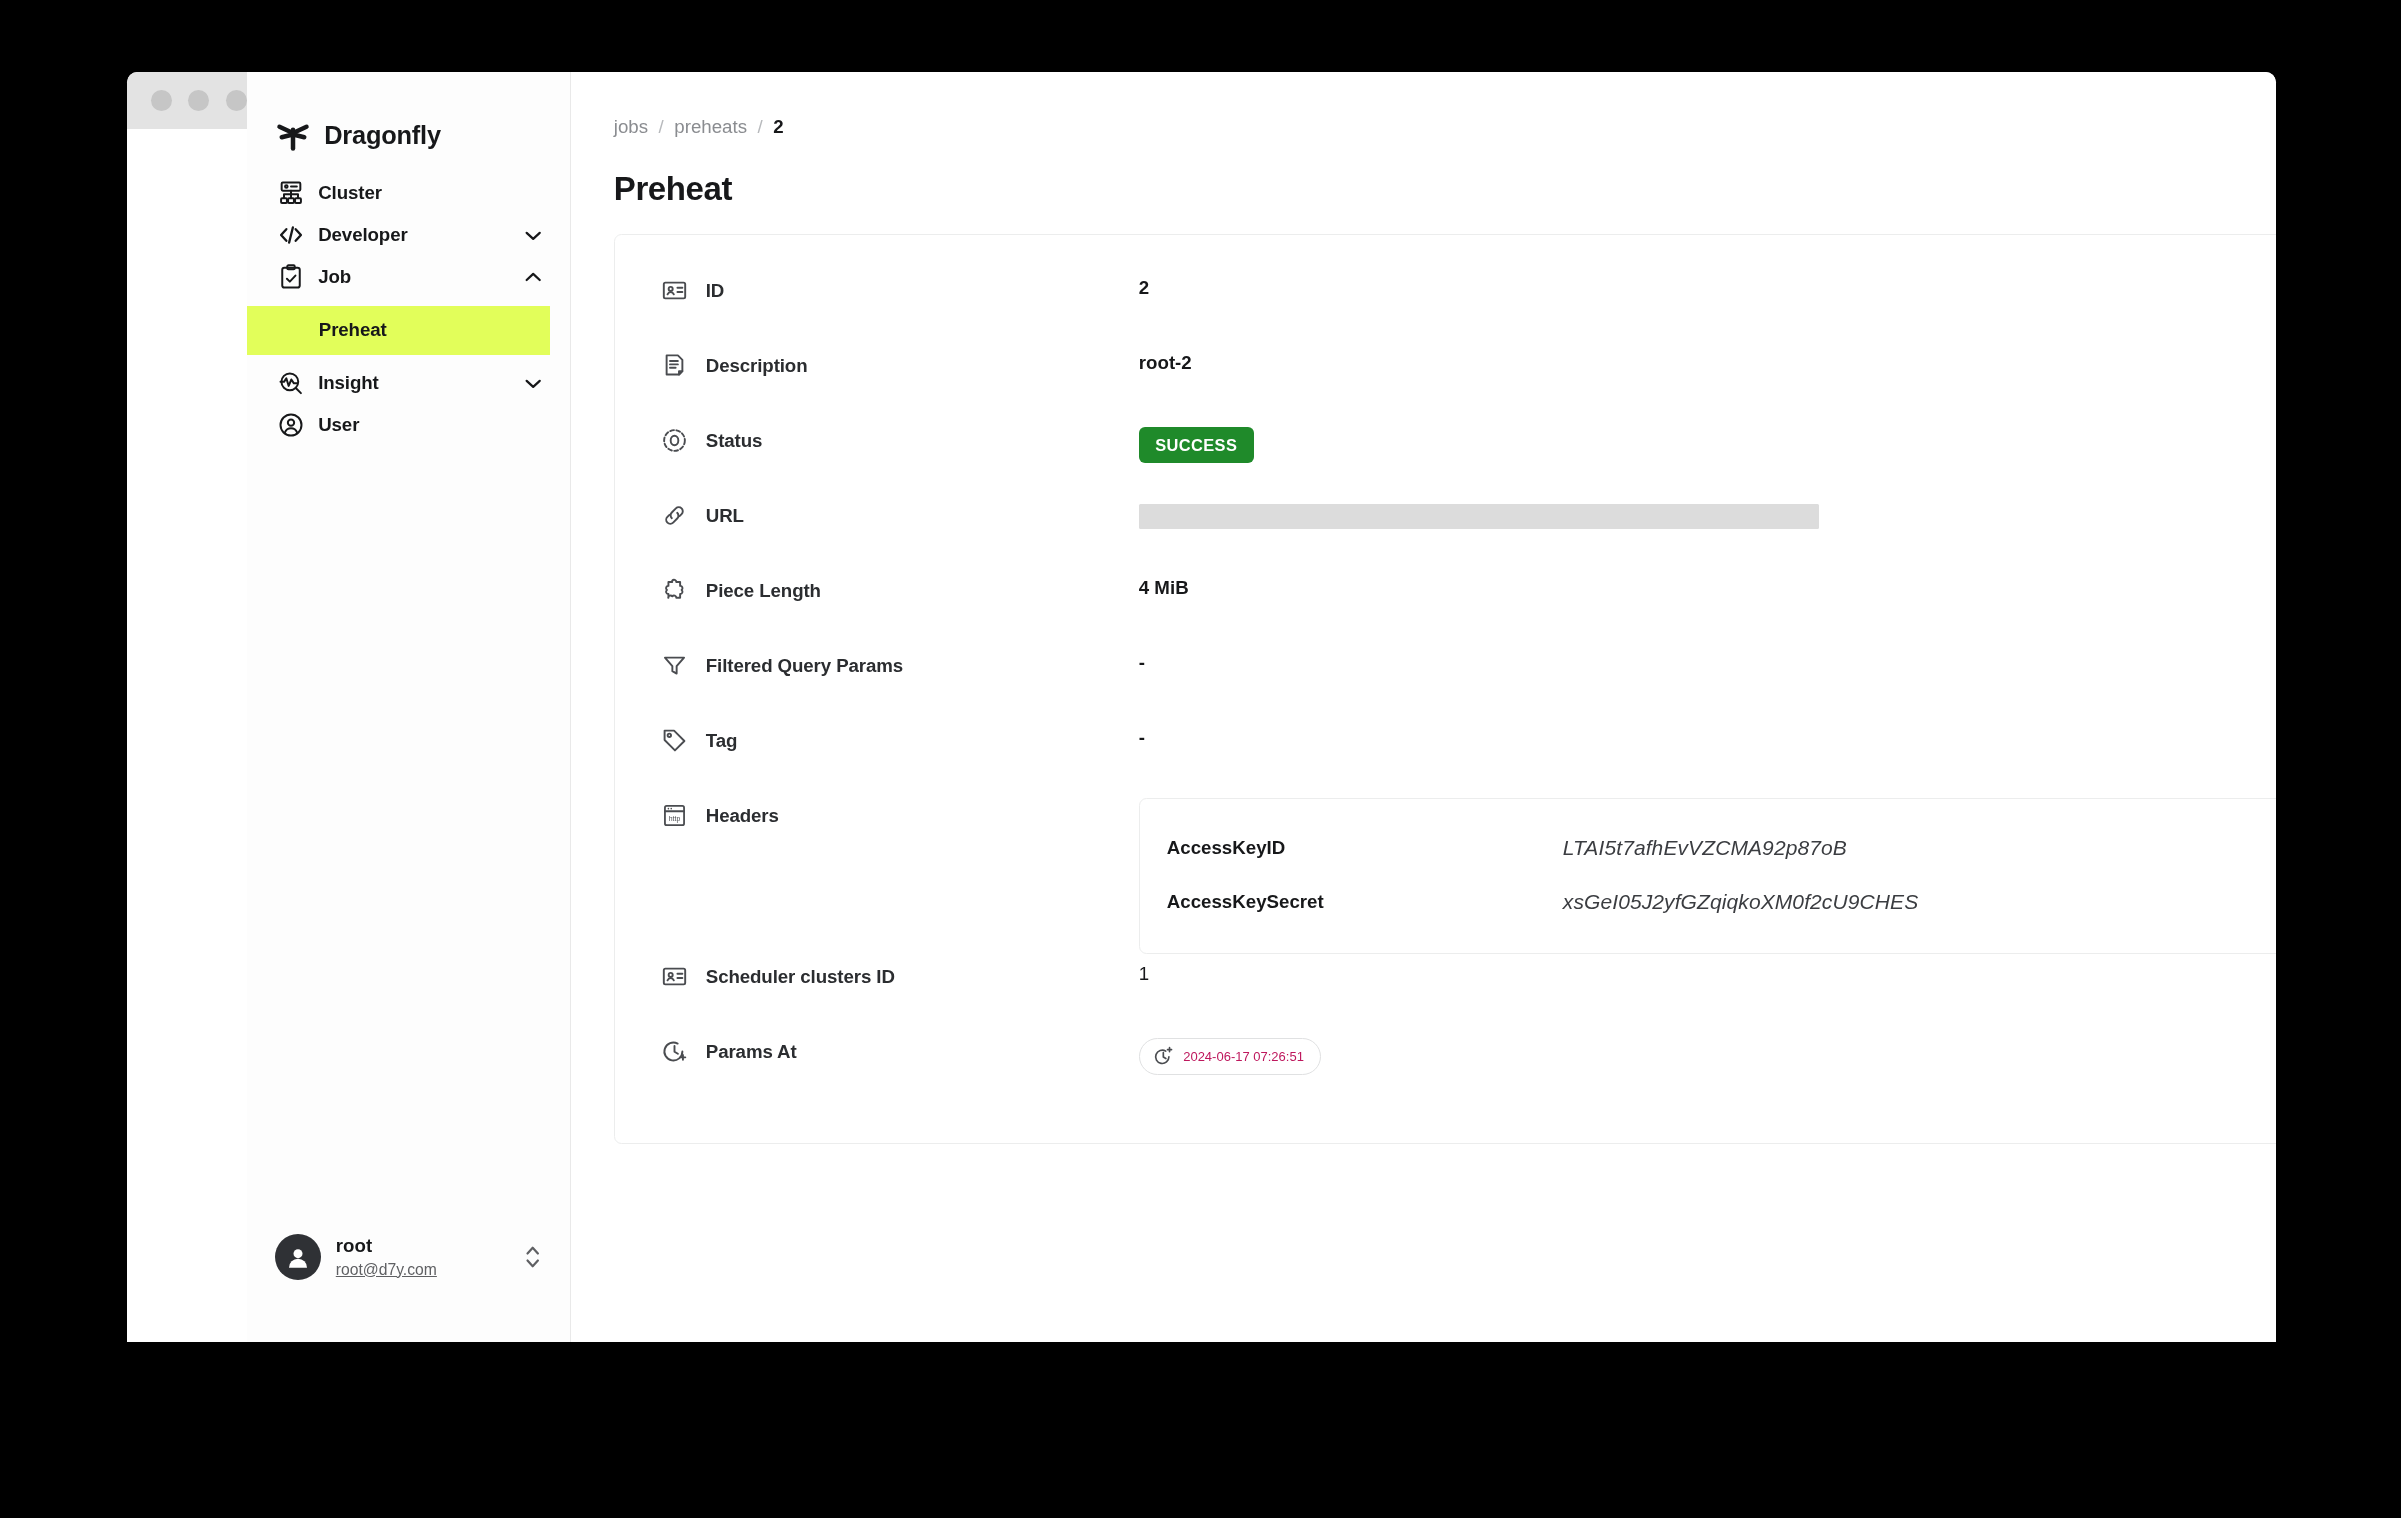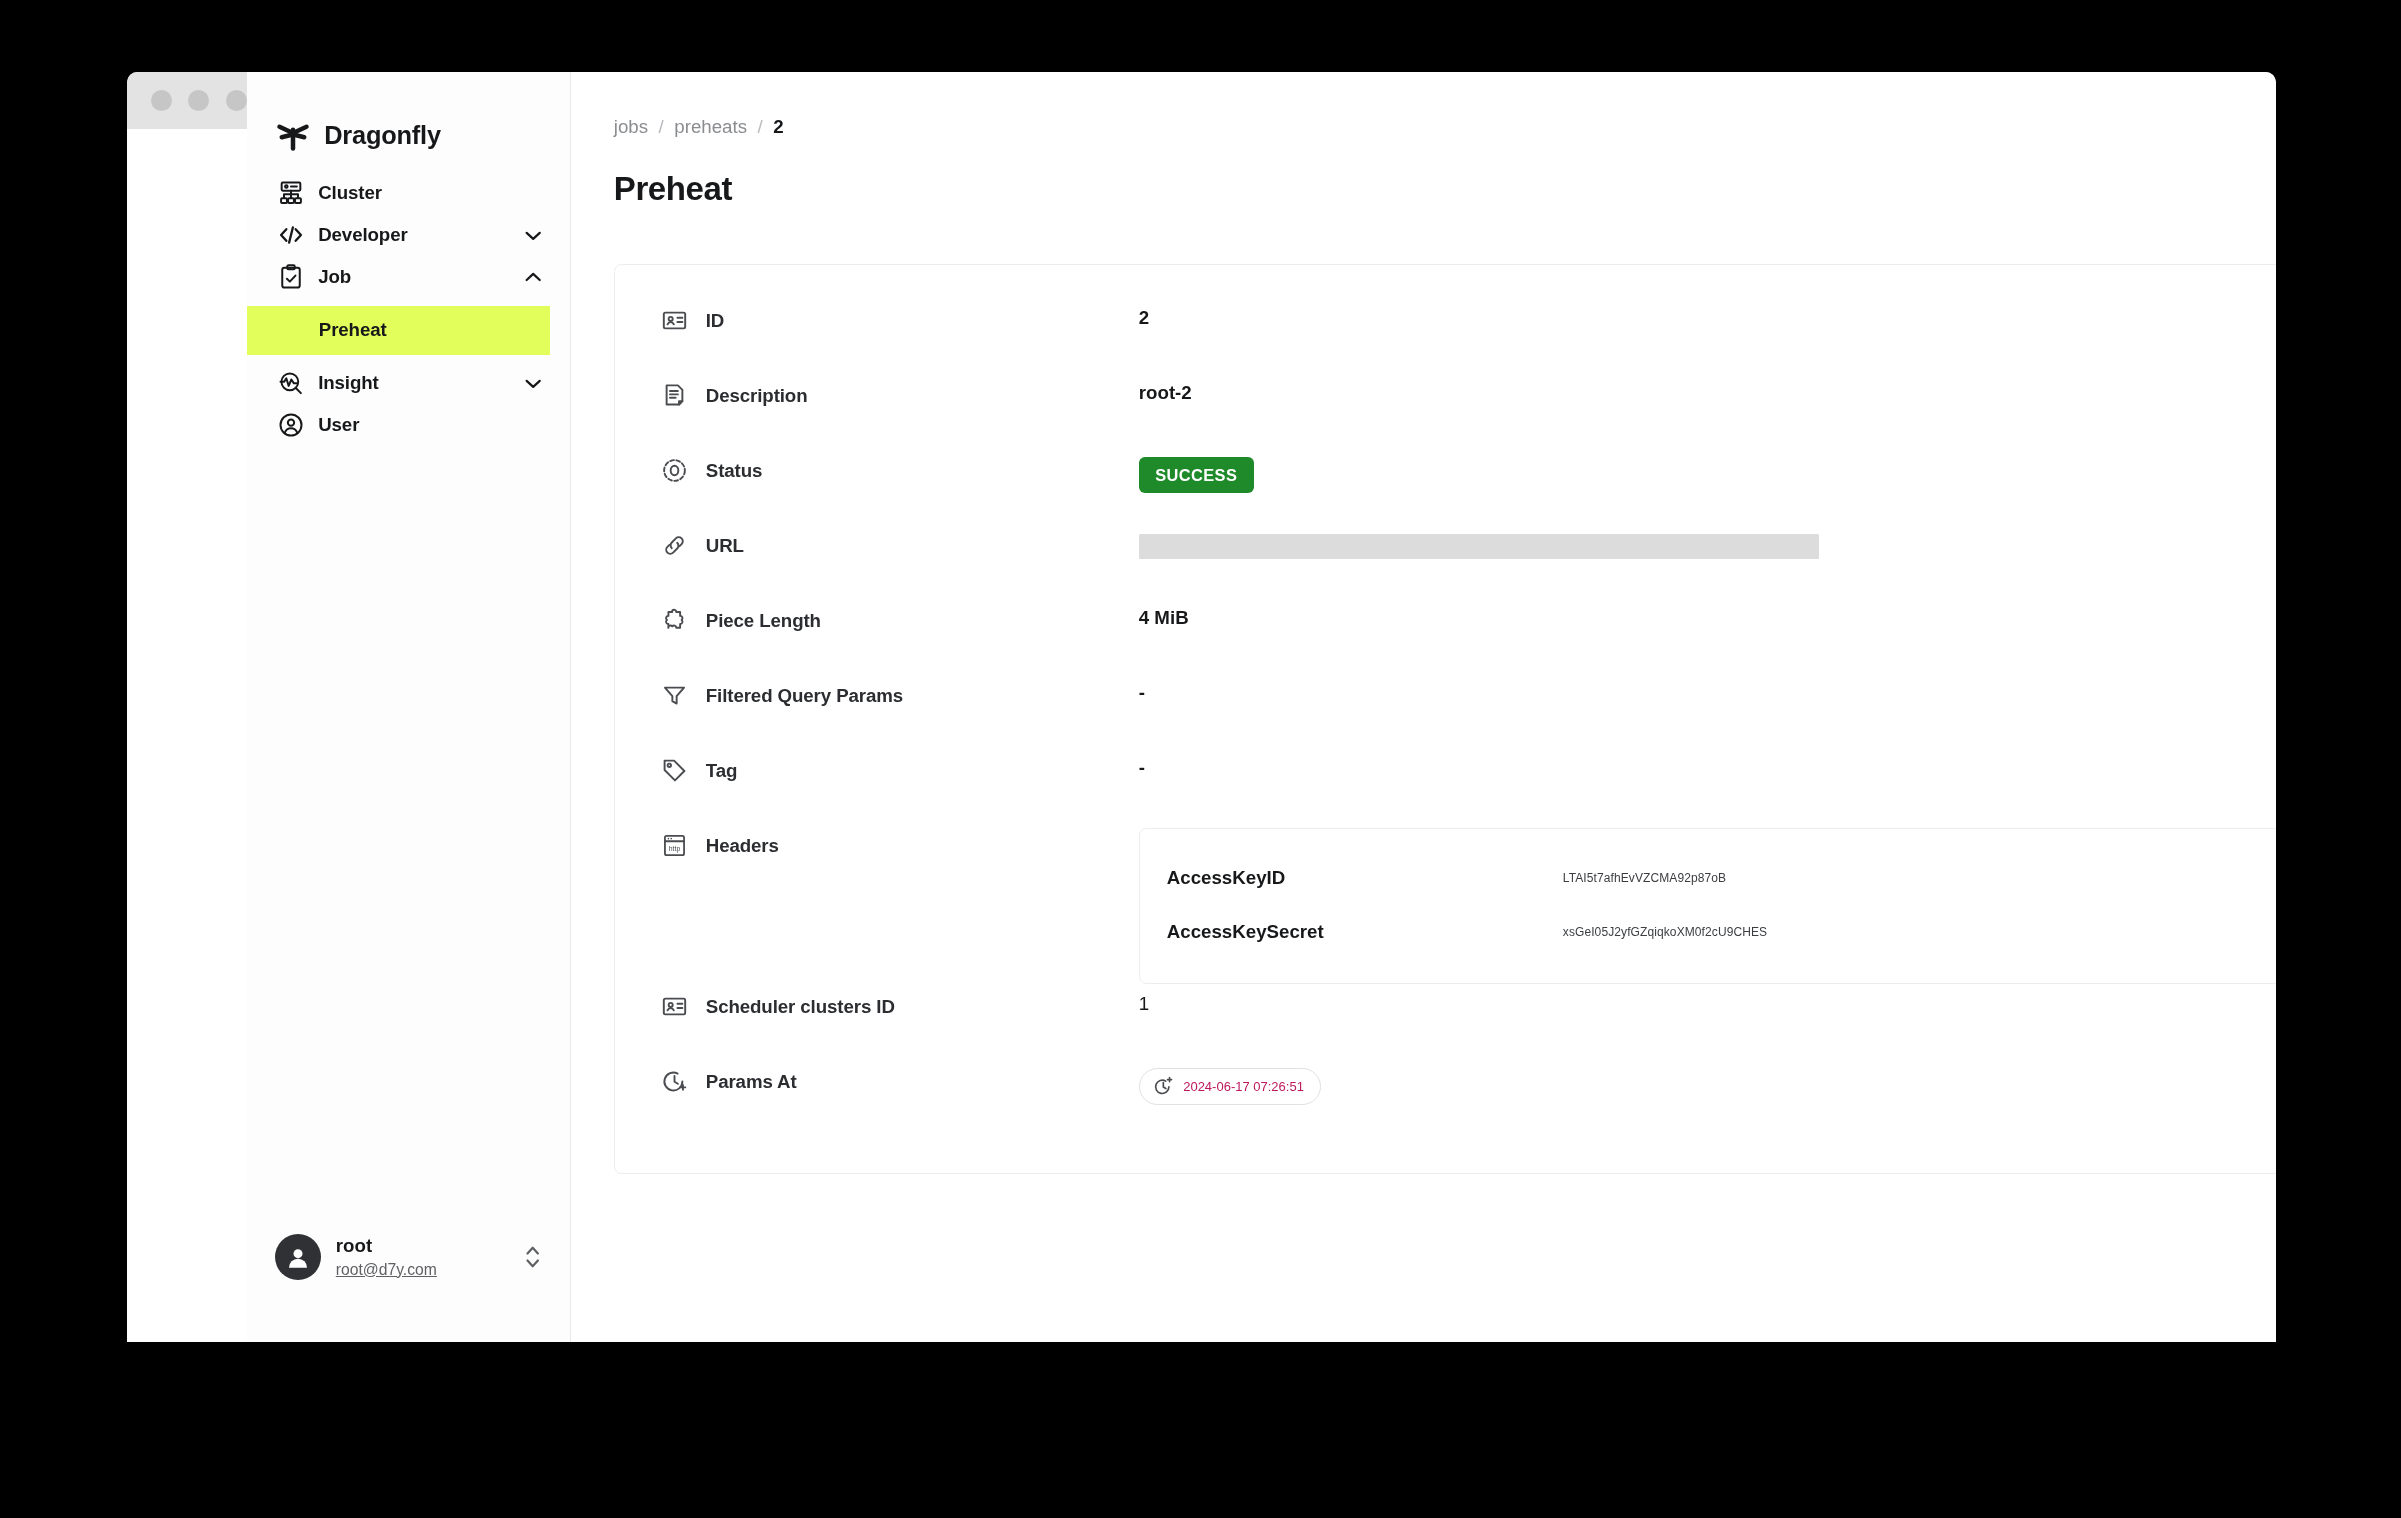"ID" .card { margin-top: 56px -> 26px }
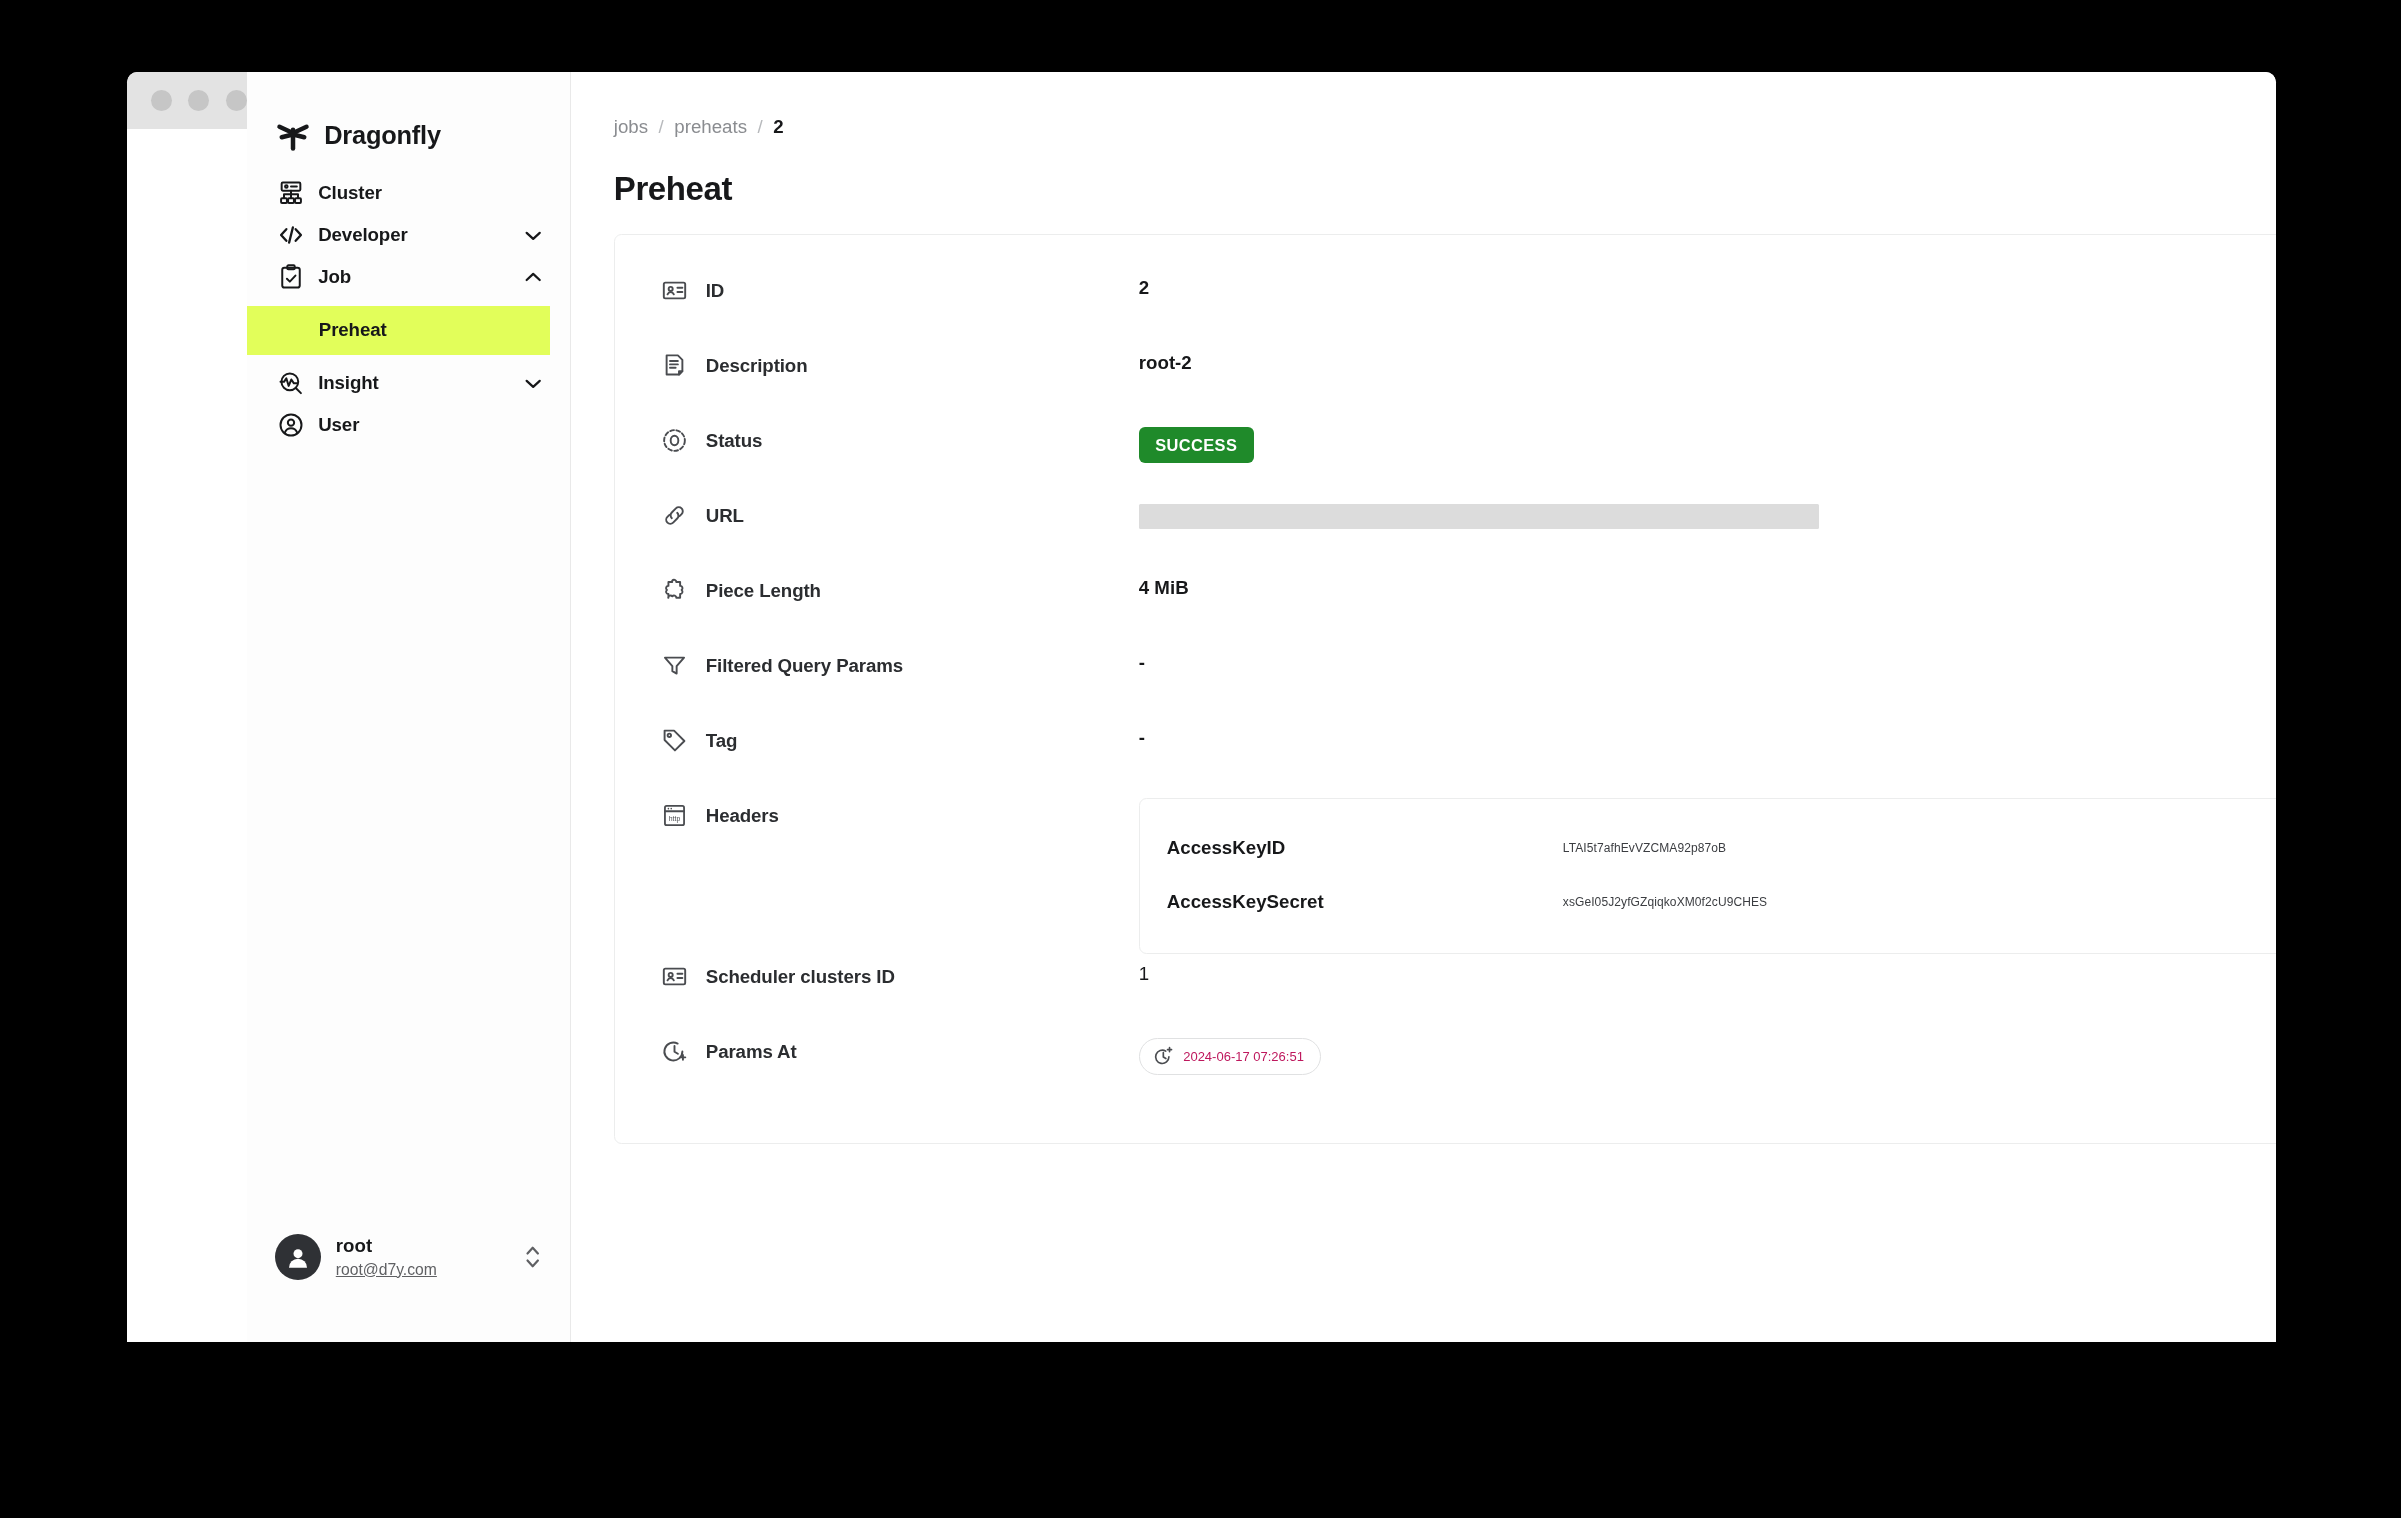"LTAI5t7afhEvVZCMA92p87oB" .hval { font-size: 12px -> 21px; font-style: none -> italic }
